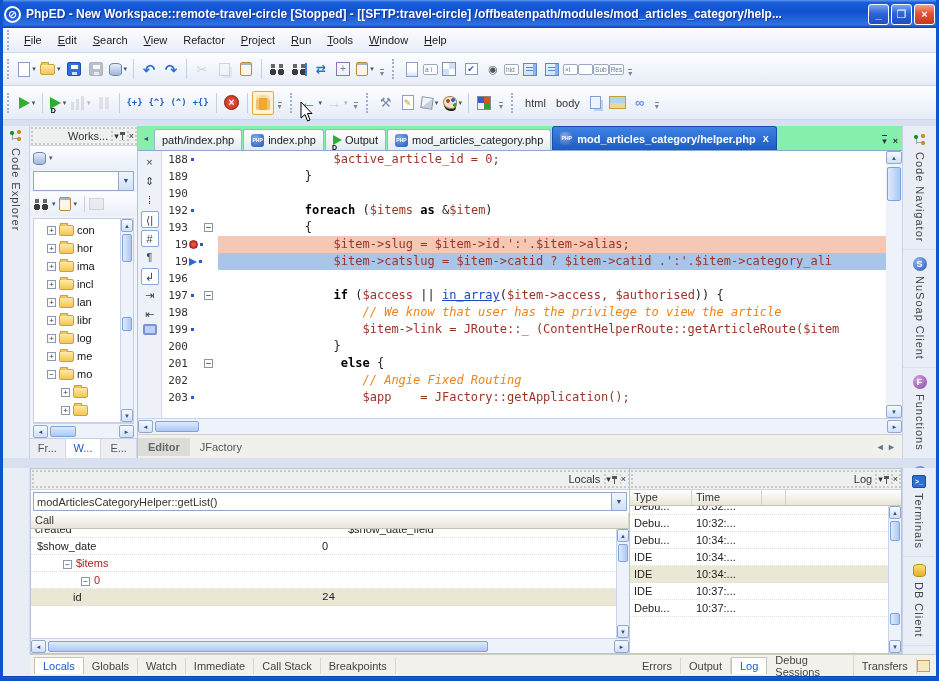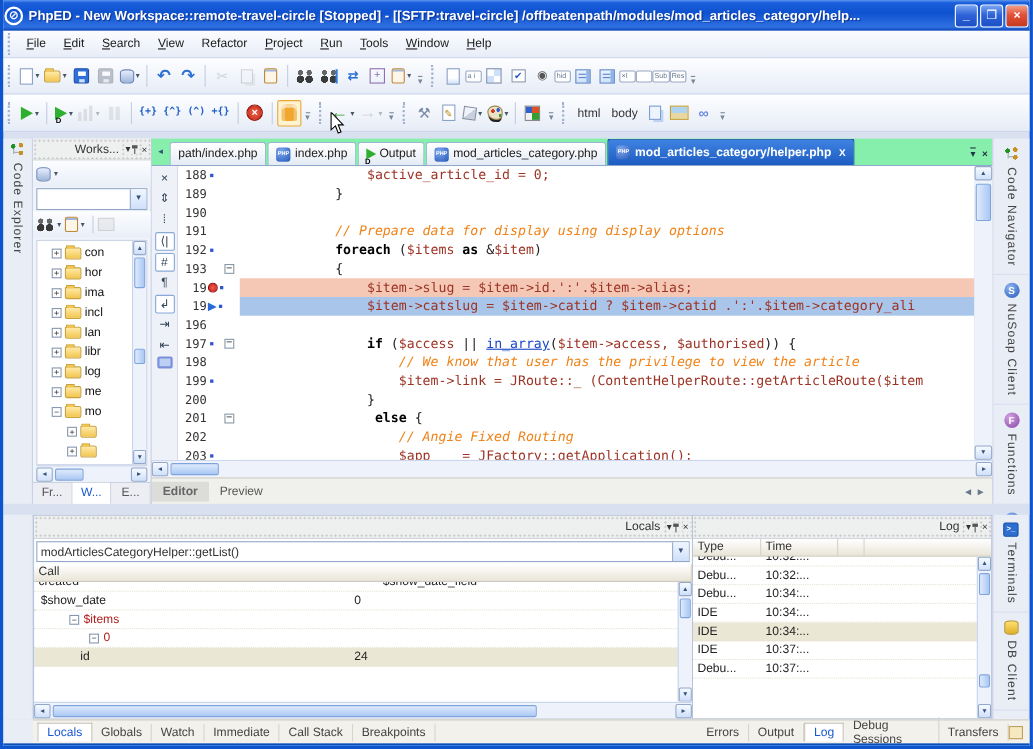"191" div.cline { html: <div><span><span>191</span><span></span><span></span></span><span><span> </span><span>// Prepare data for display using display options</span></span></div> -> none }
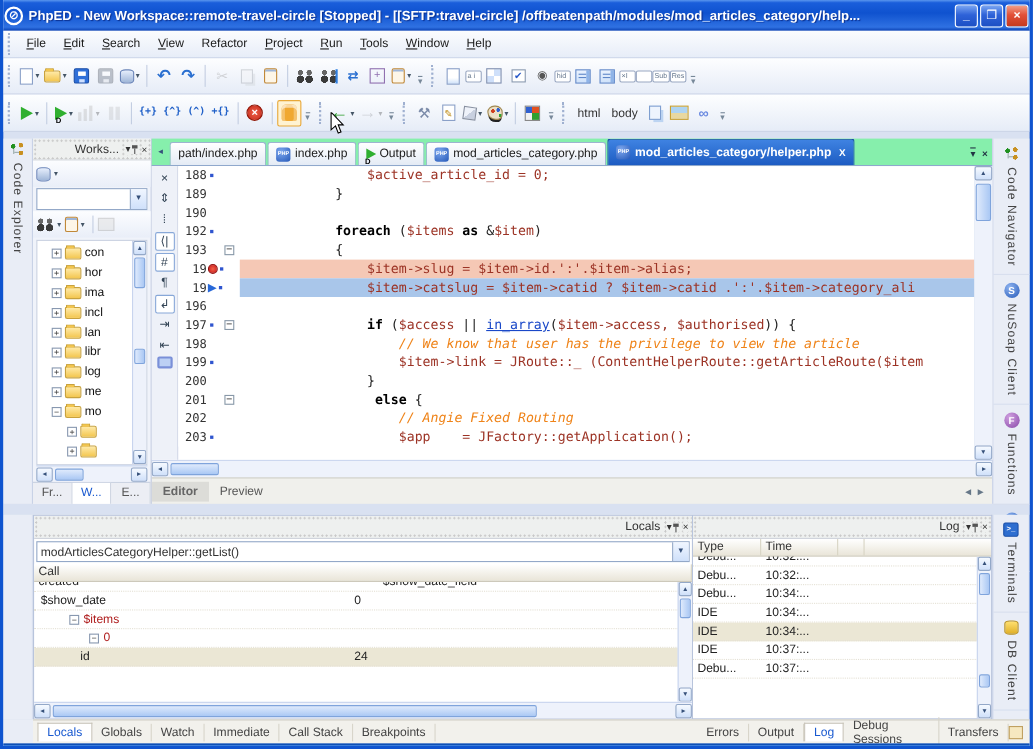"Preview" span.subtab { text: Preview -> JFactory }
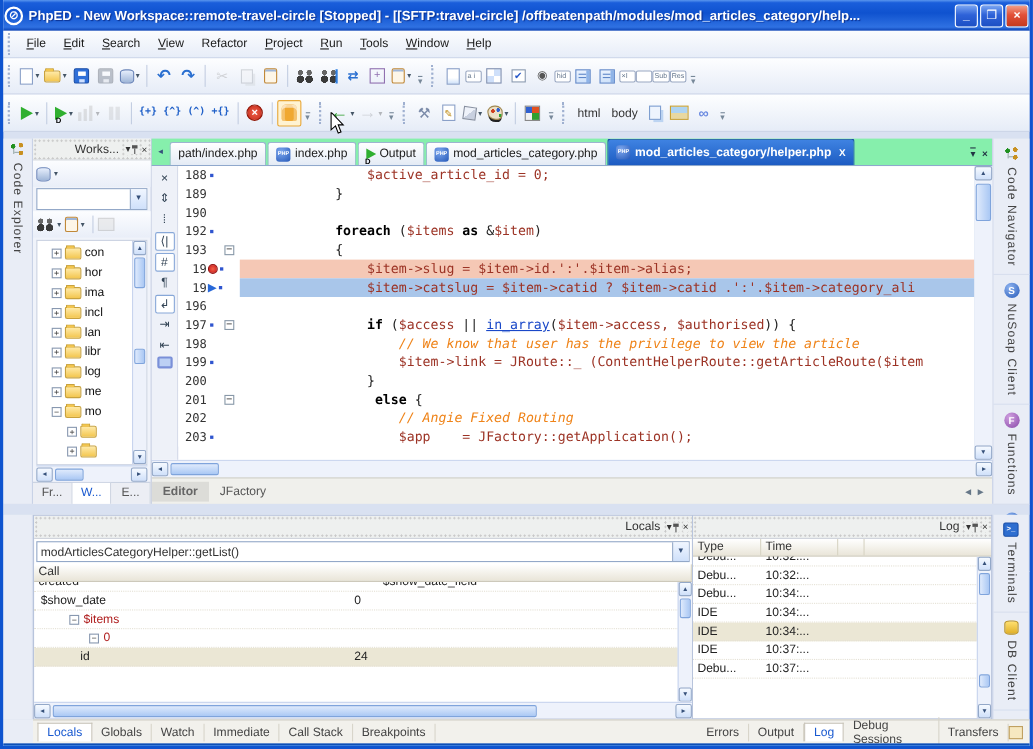"24" span.cell { font-family: none -> Liberation Mono, monospace }
